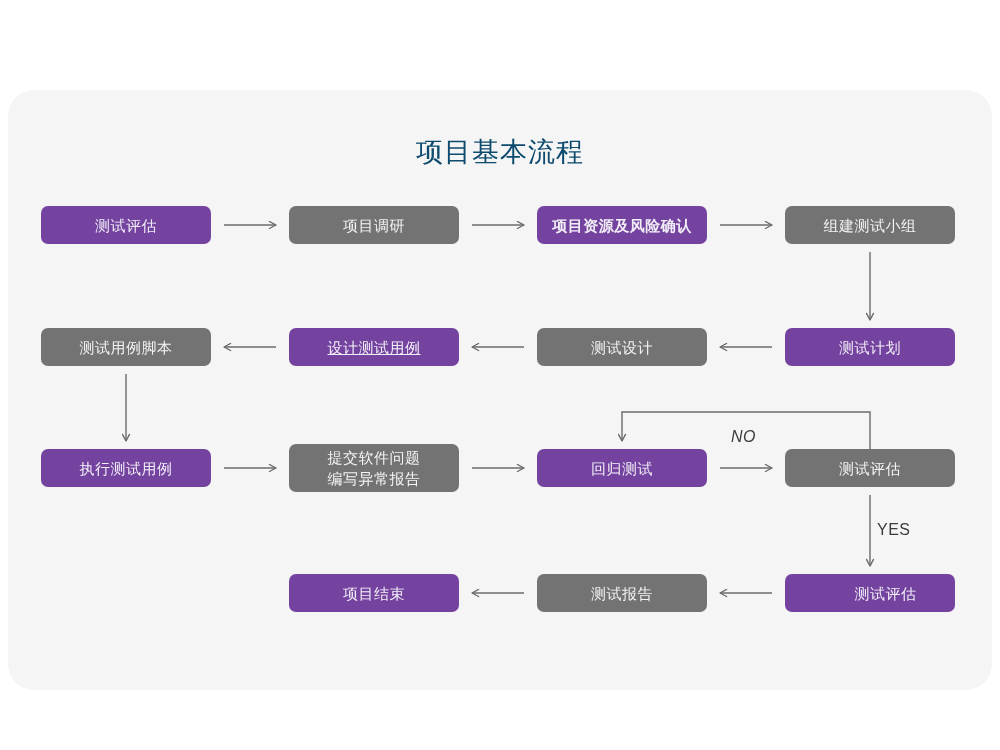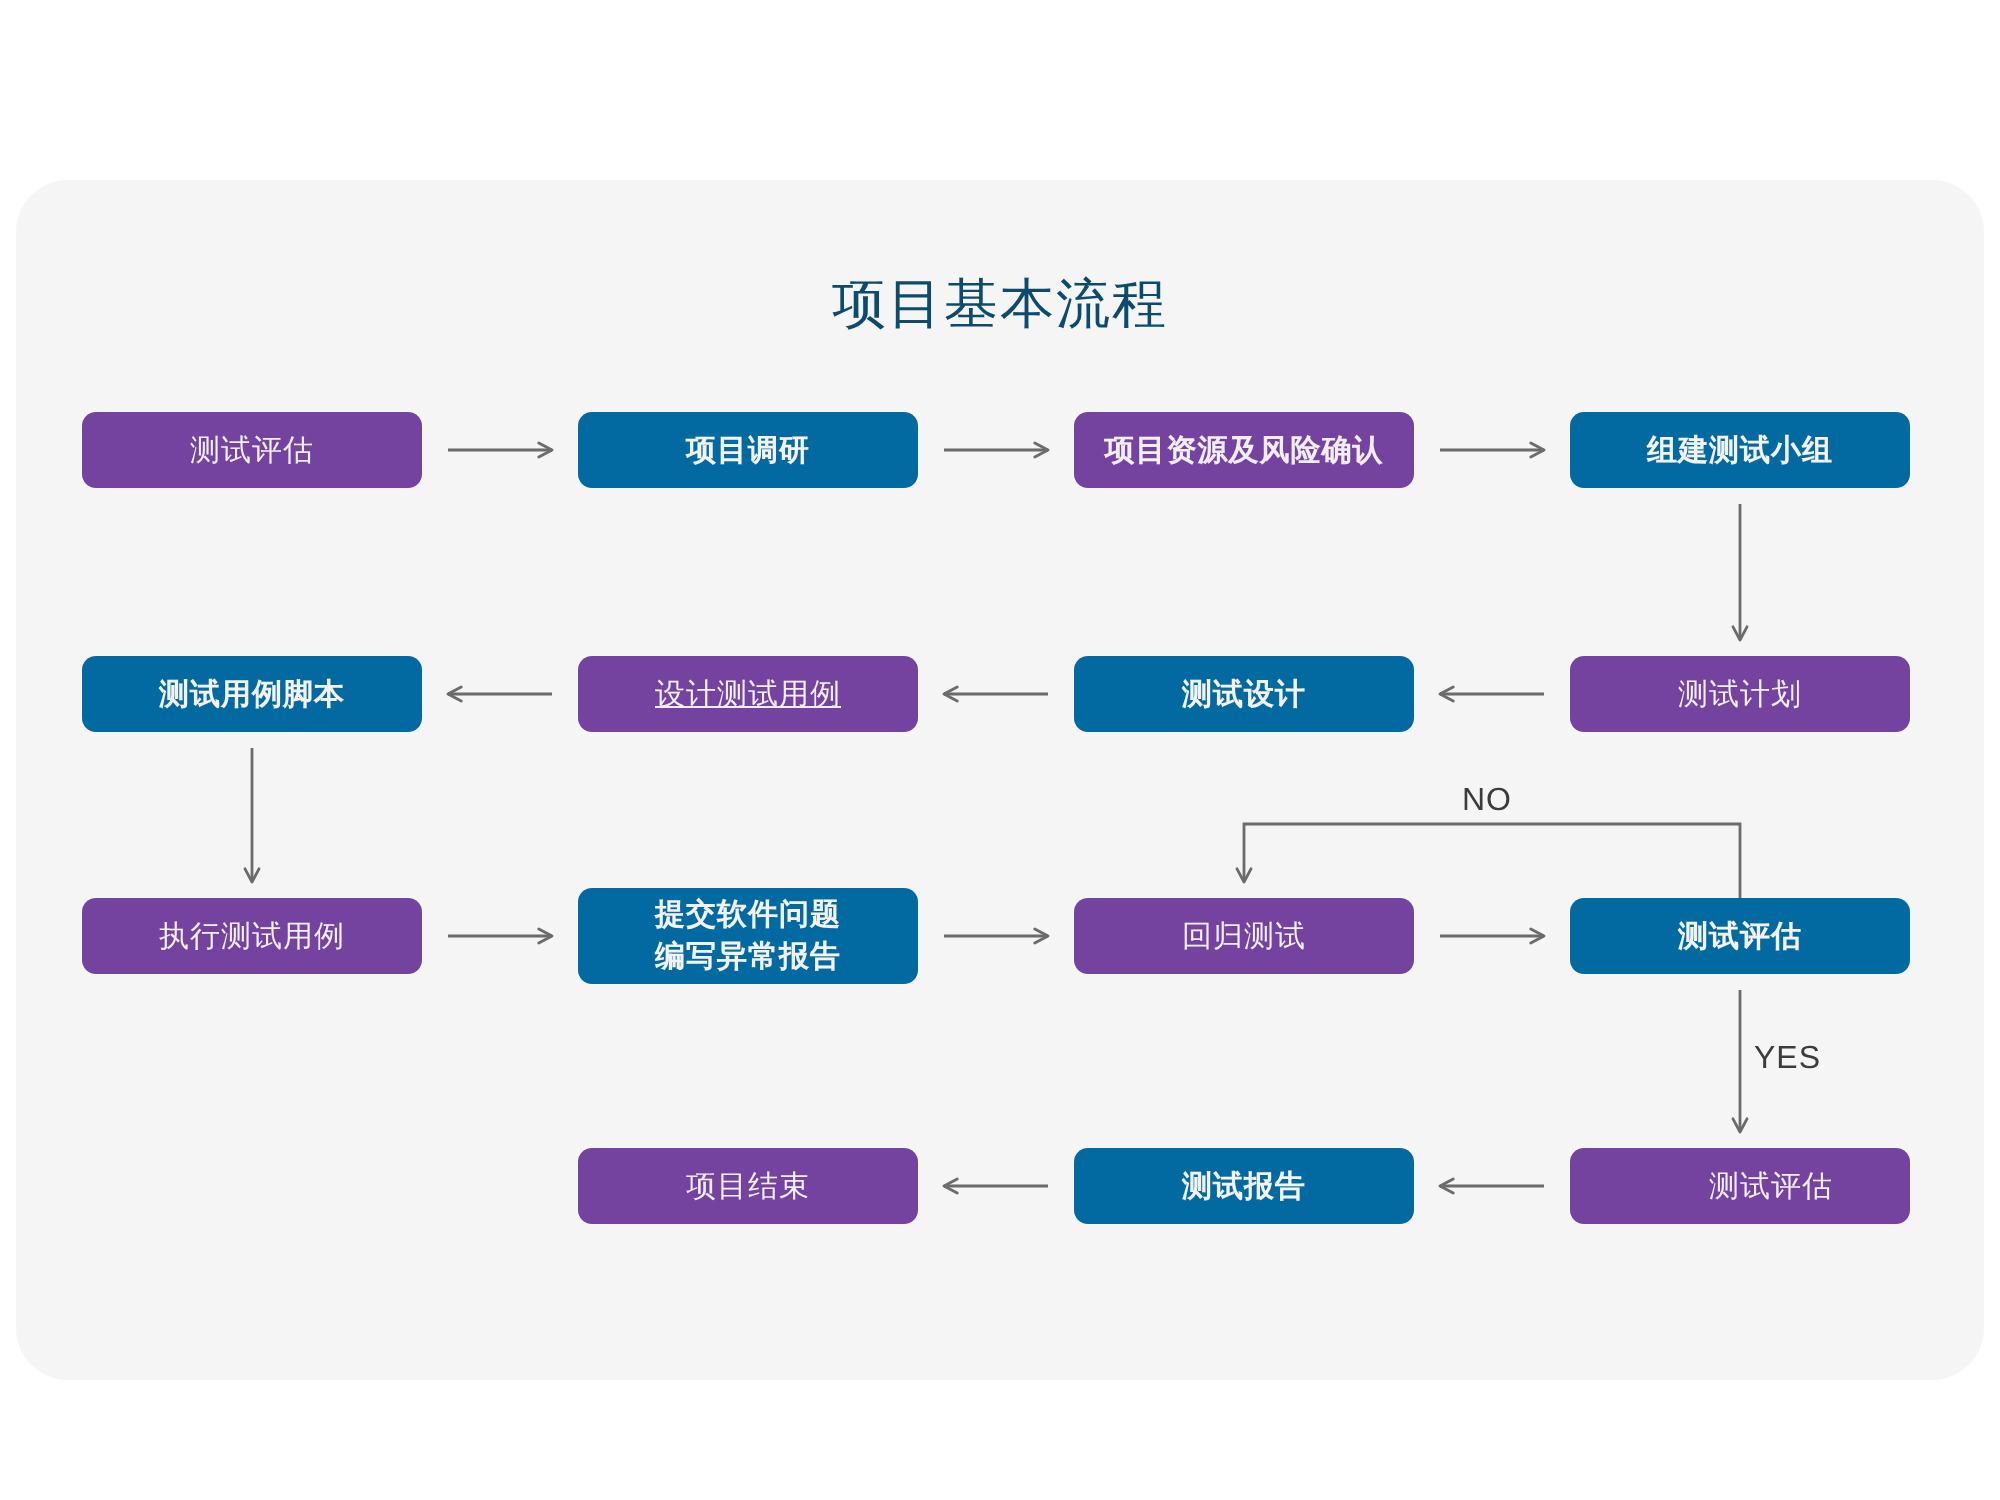"项目调研" .node.gray { background: #0369a1 -> #737373; font-weight: bold -> none }
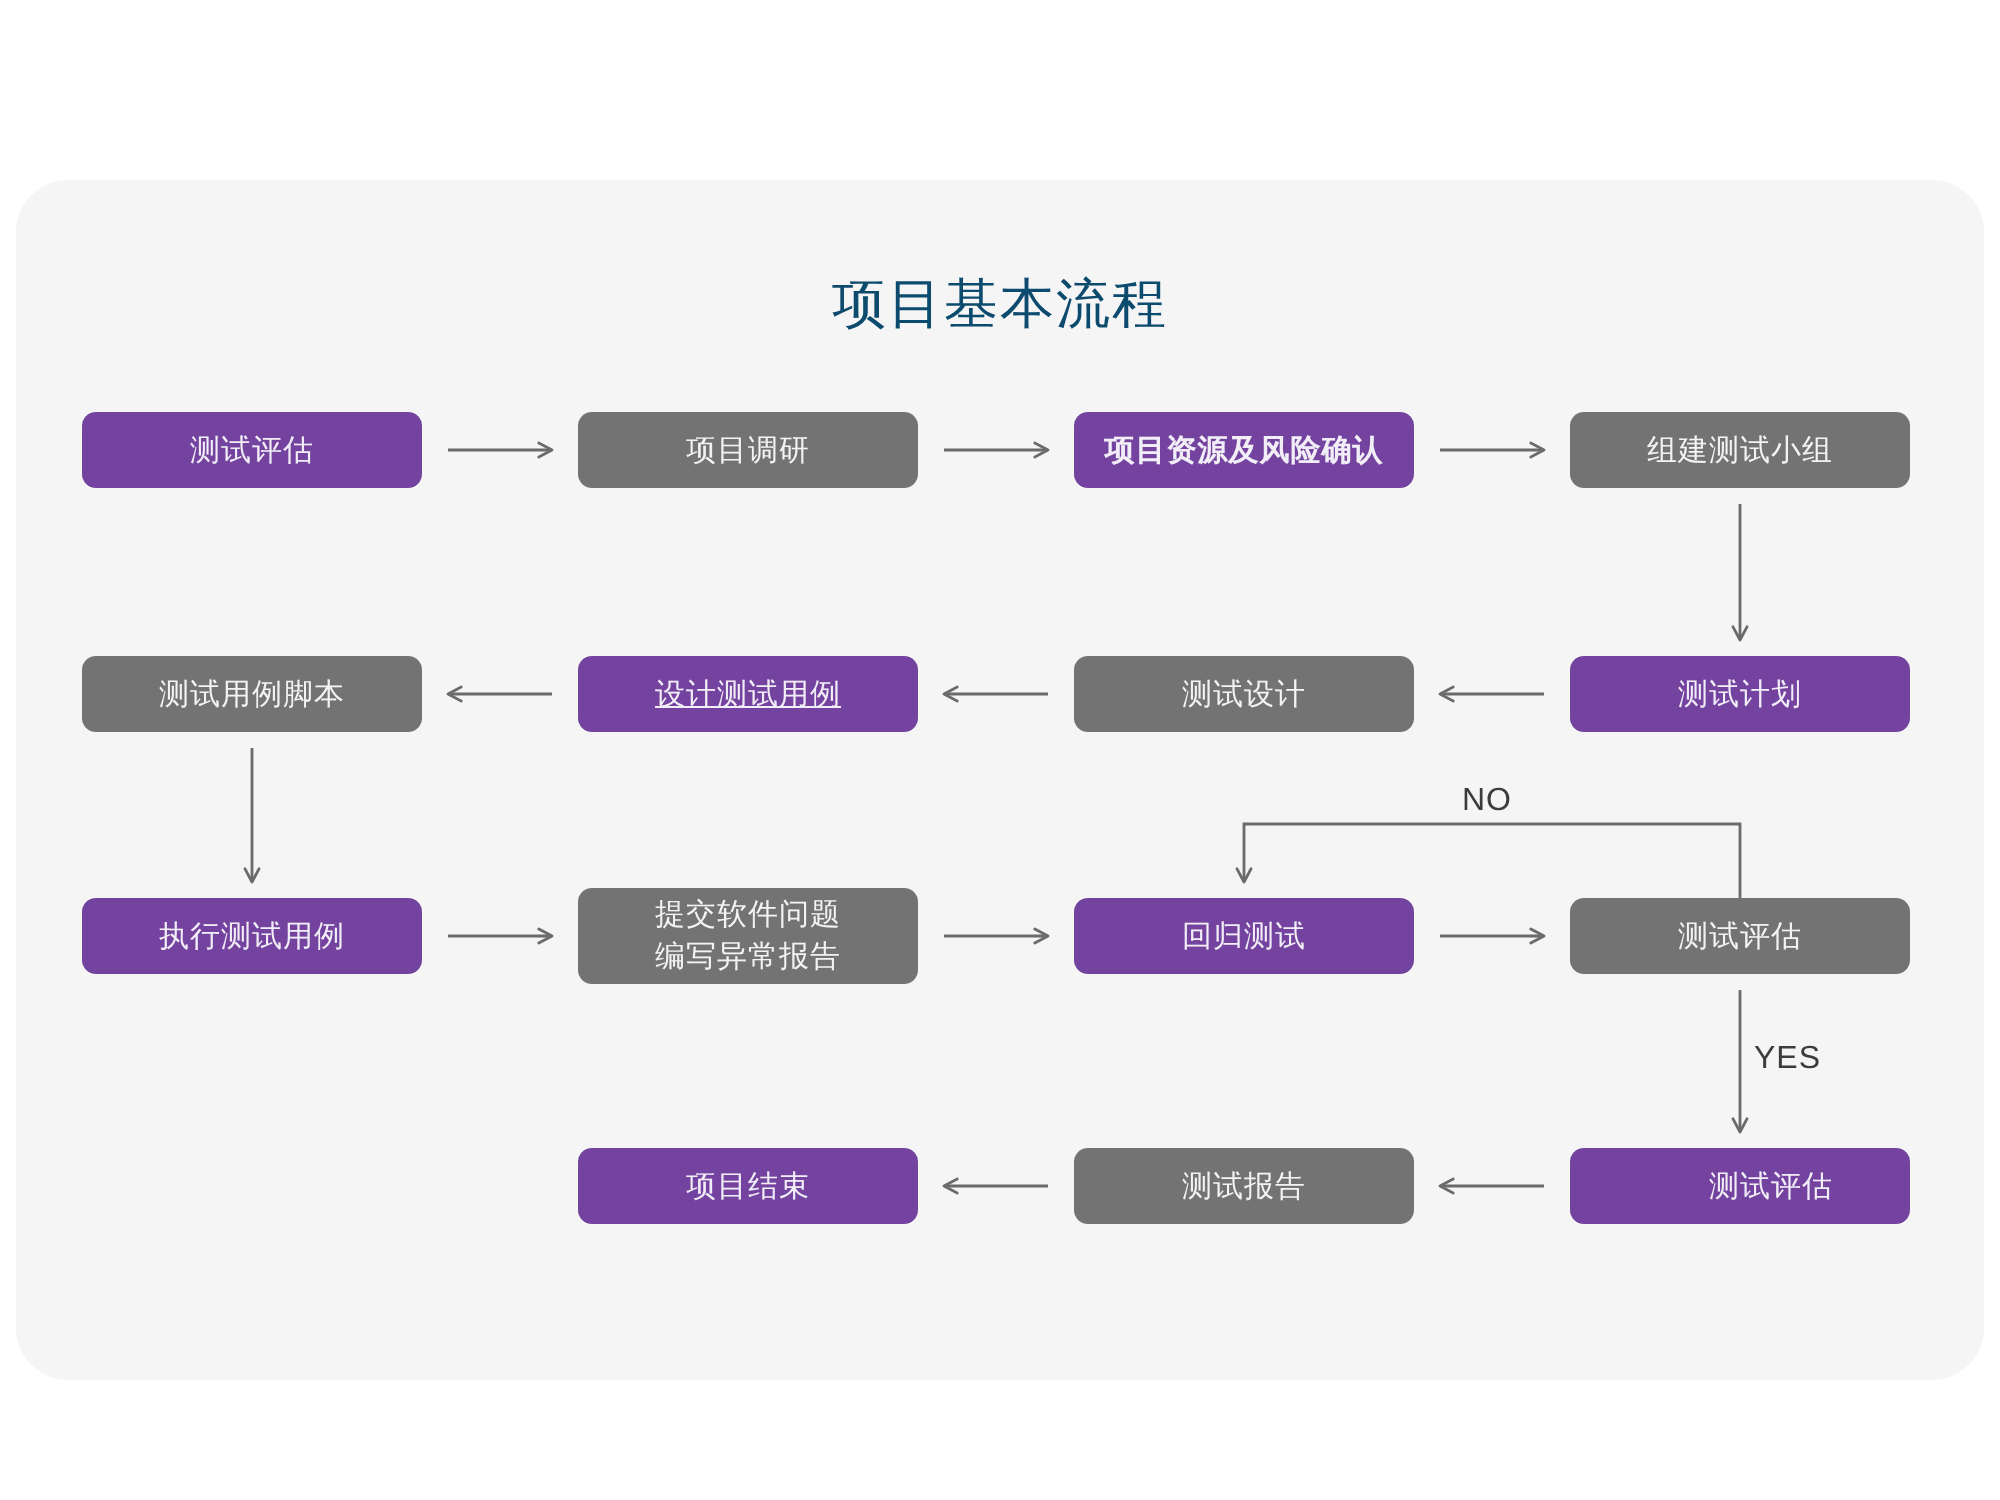"NO" div.edge-label { font-style: none -> italic; top: 392px -> 428px }
